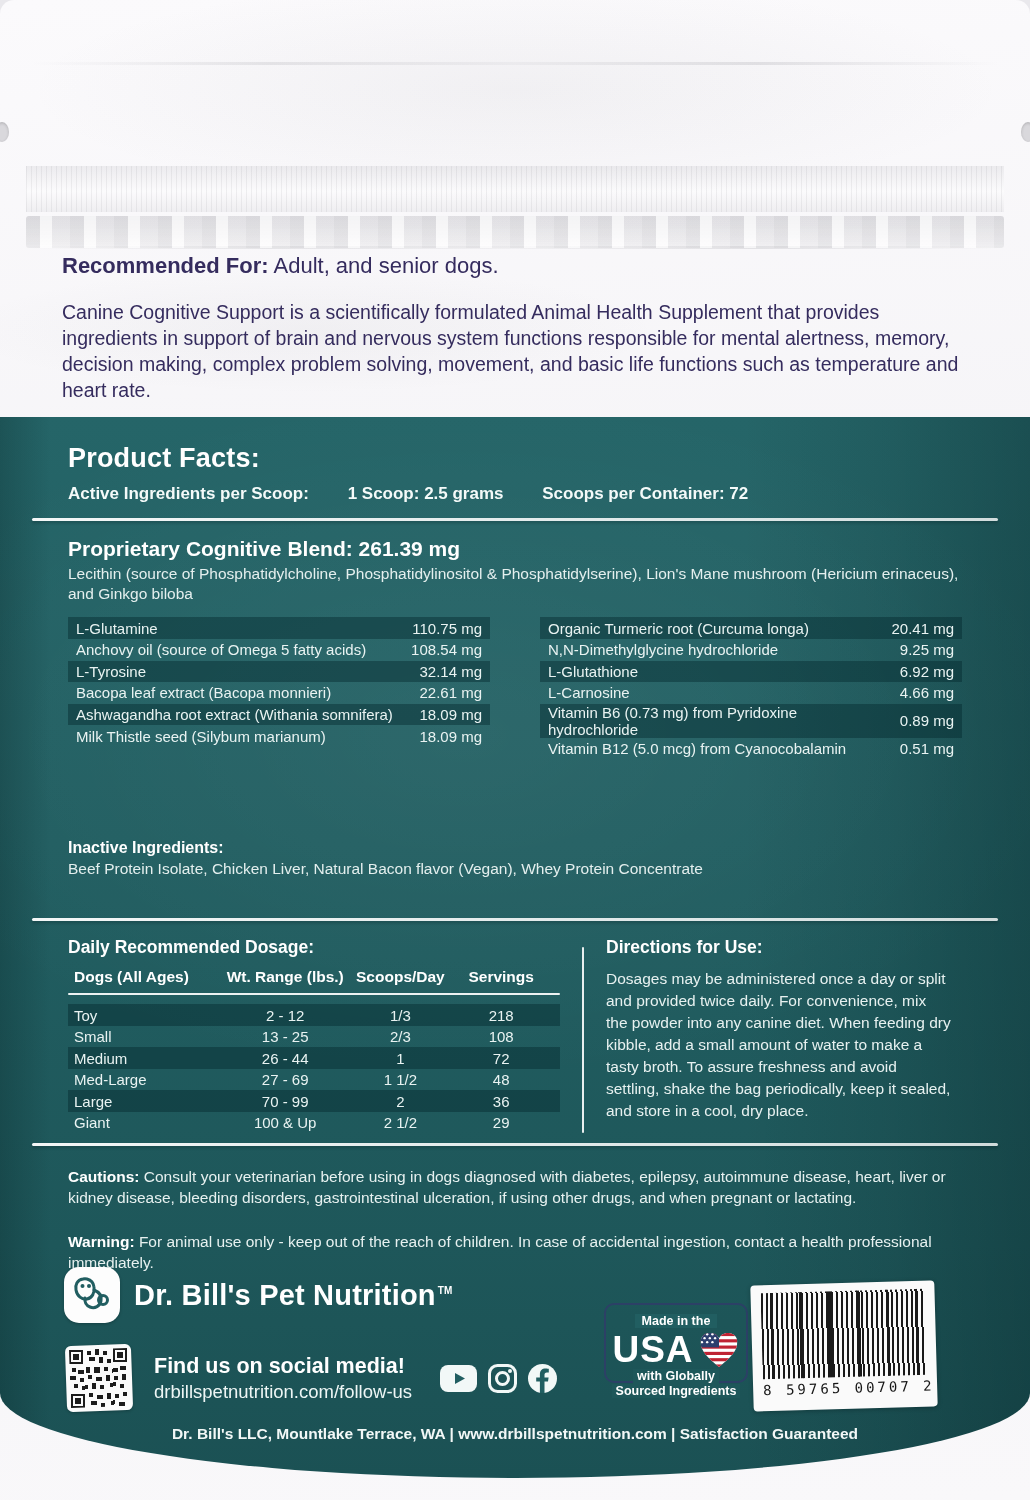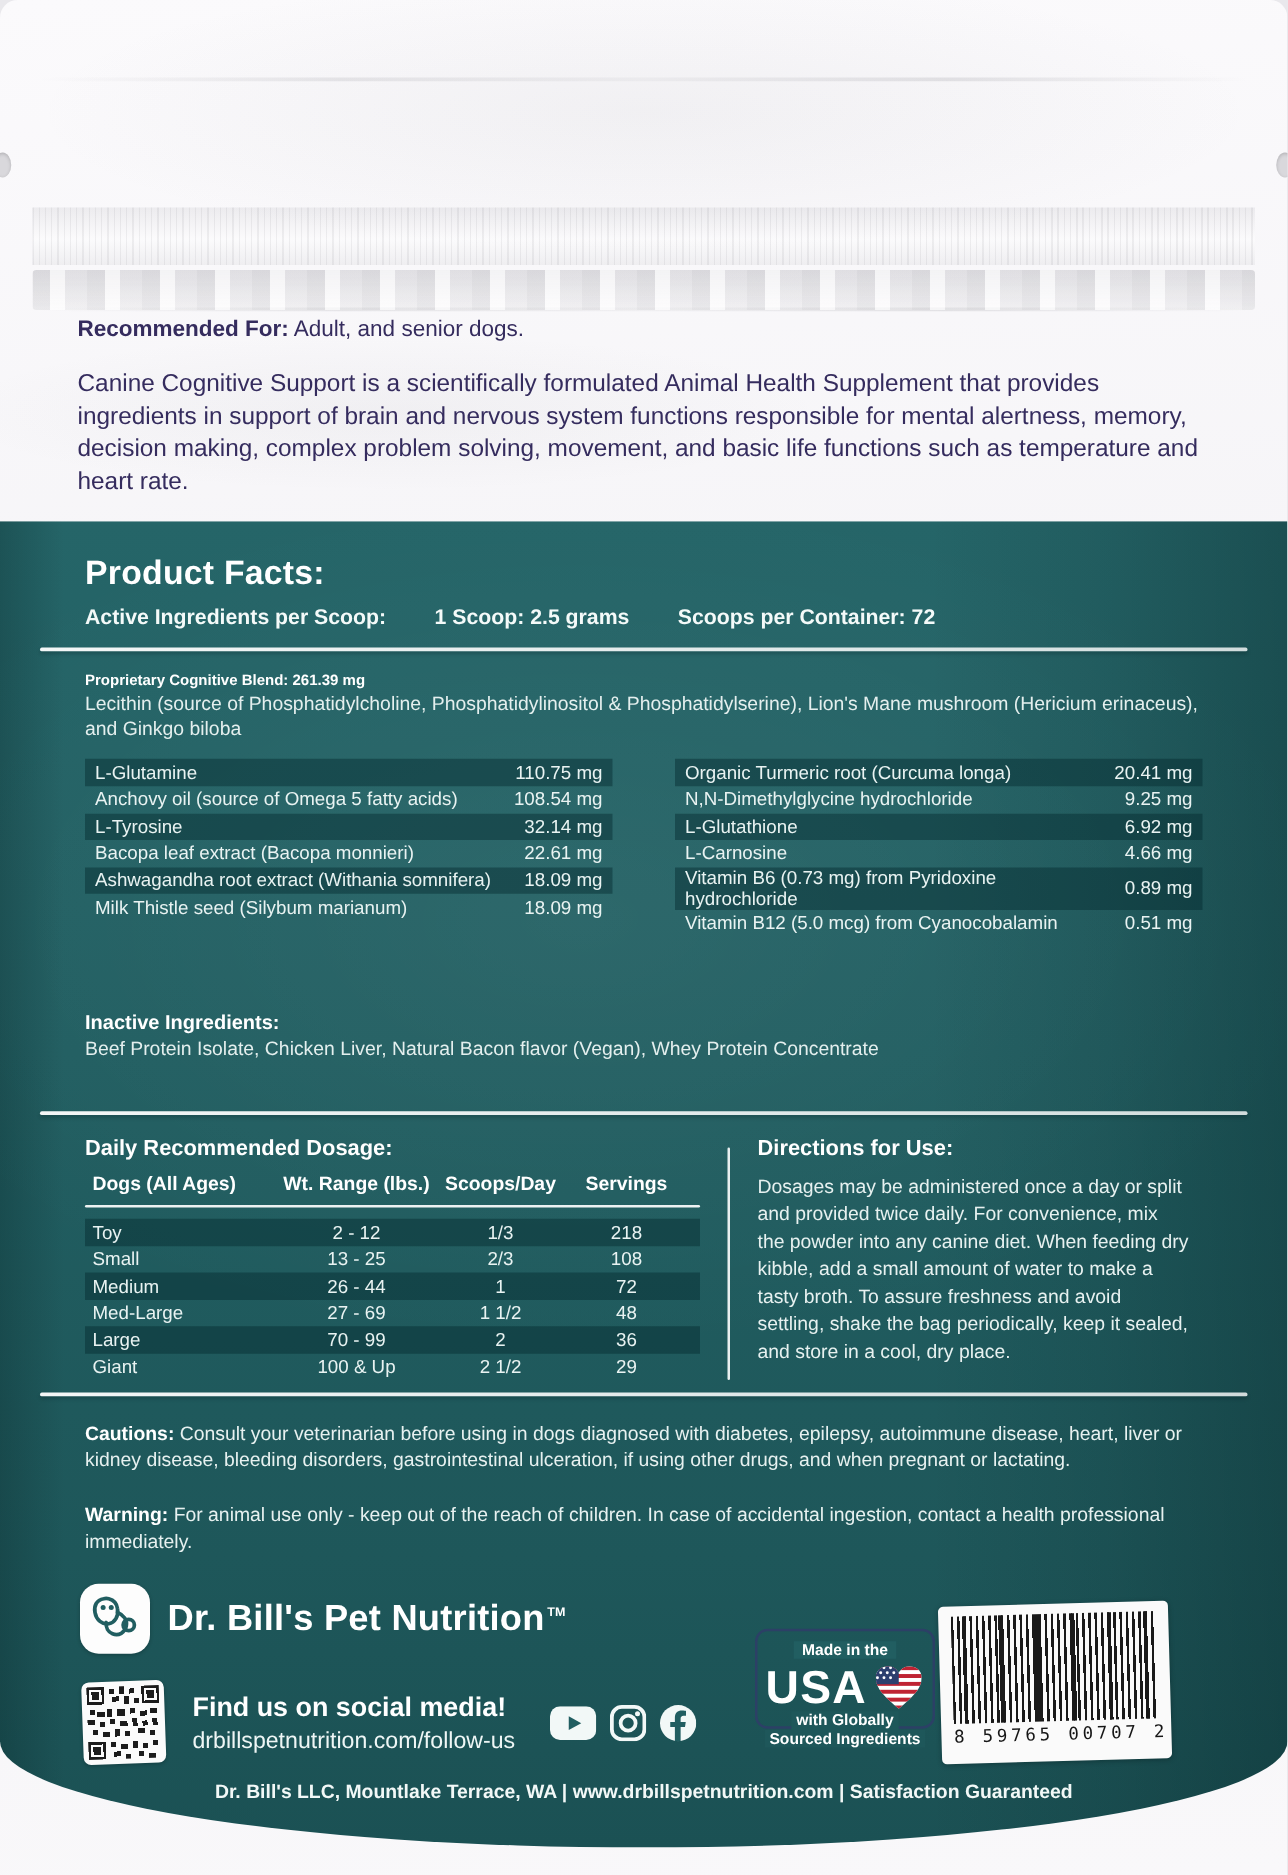"Recommended For: Adult, and senior" .rec-line { font-size: 18px -> 22px }
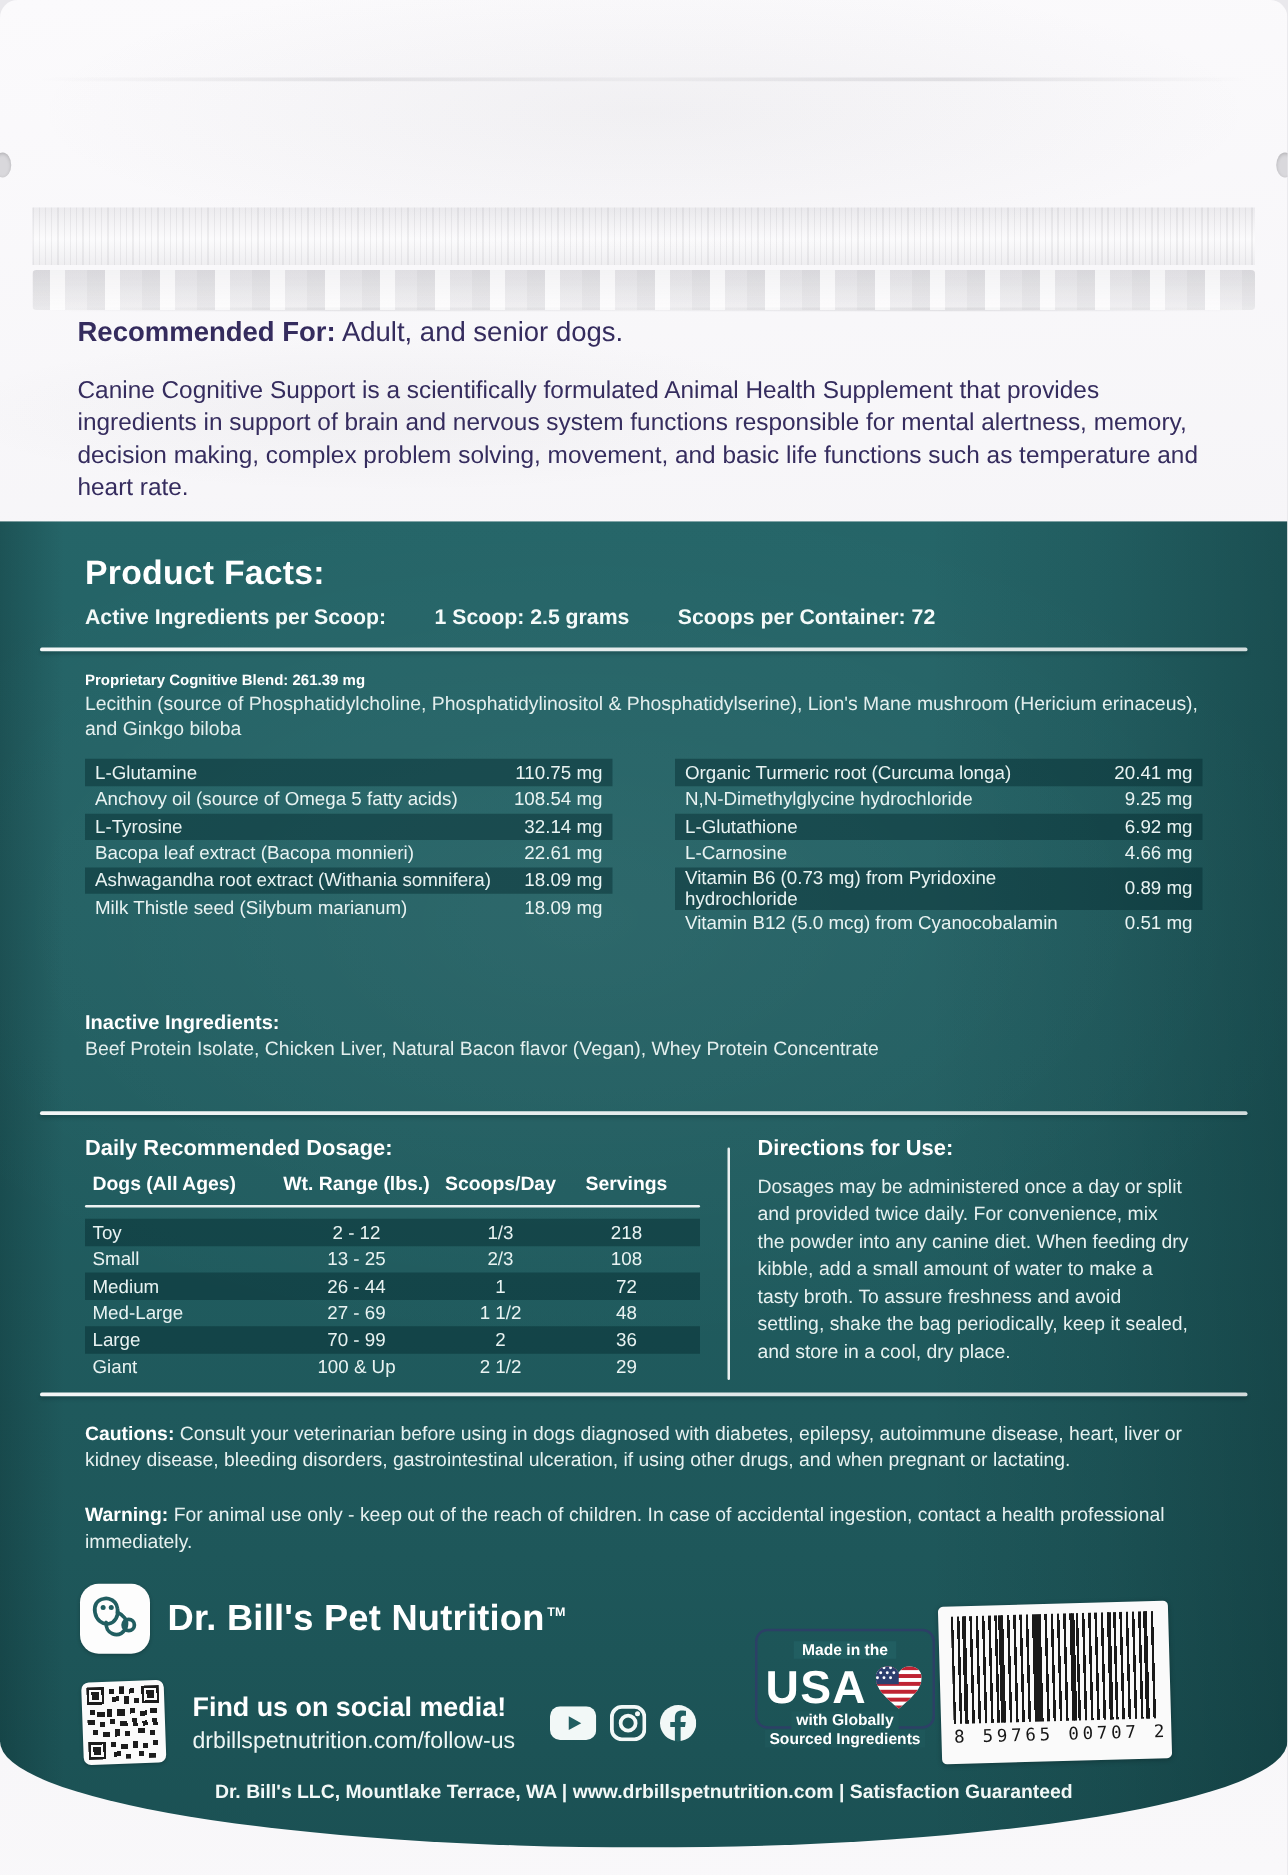"Proprietary Cognitive Blend: 261.39 mg" .blend-label { font-size: 12px -> 21px }
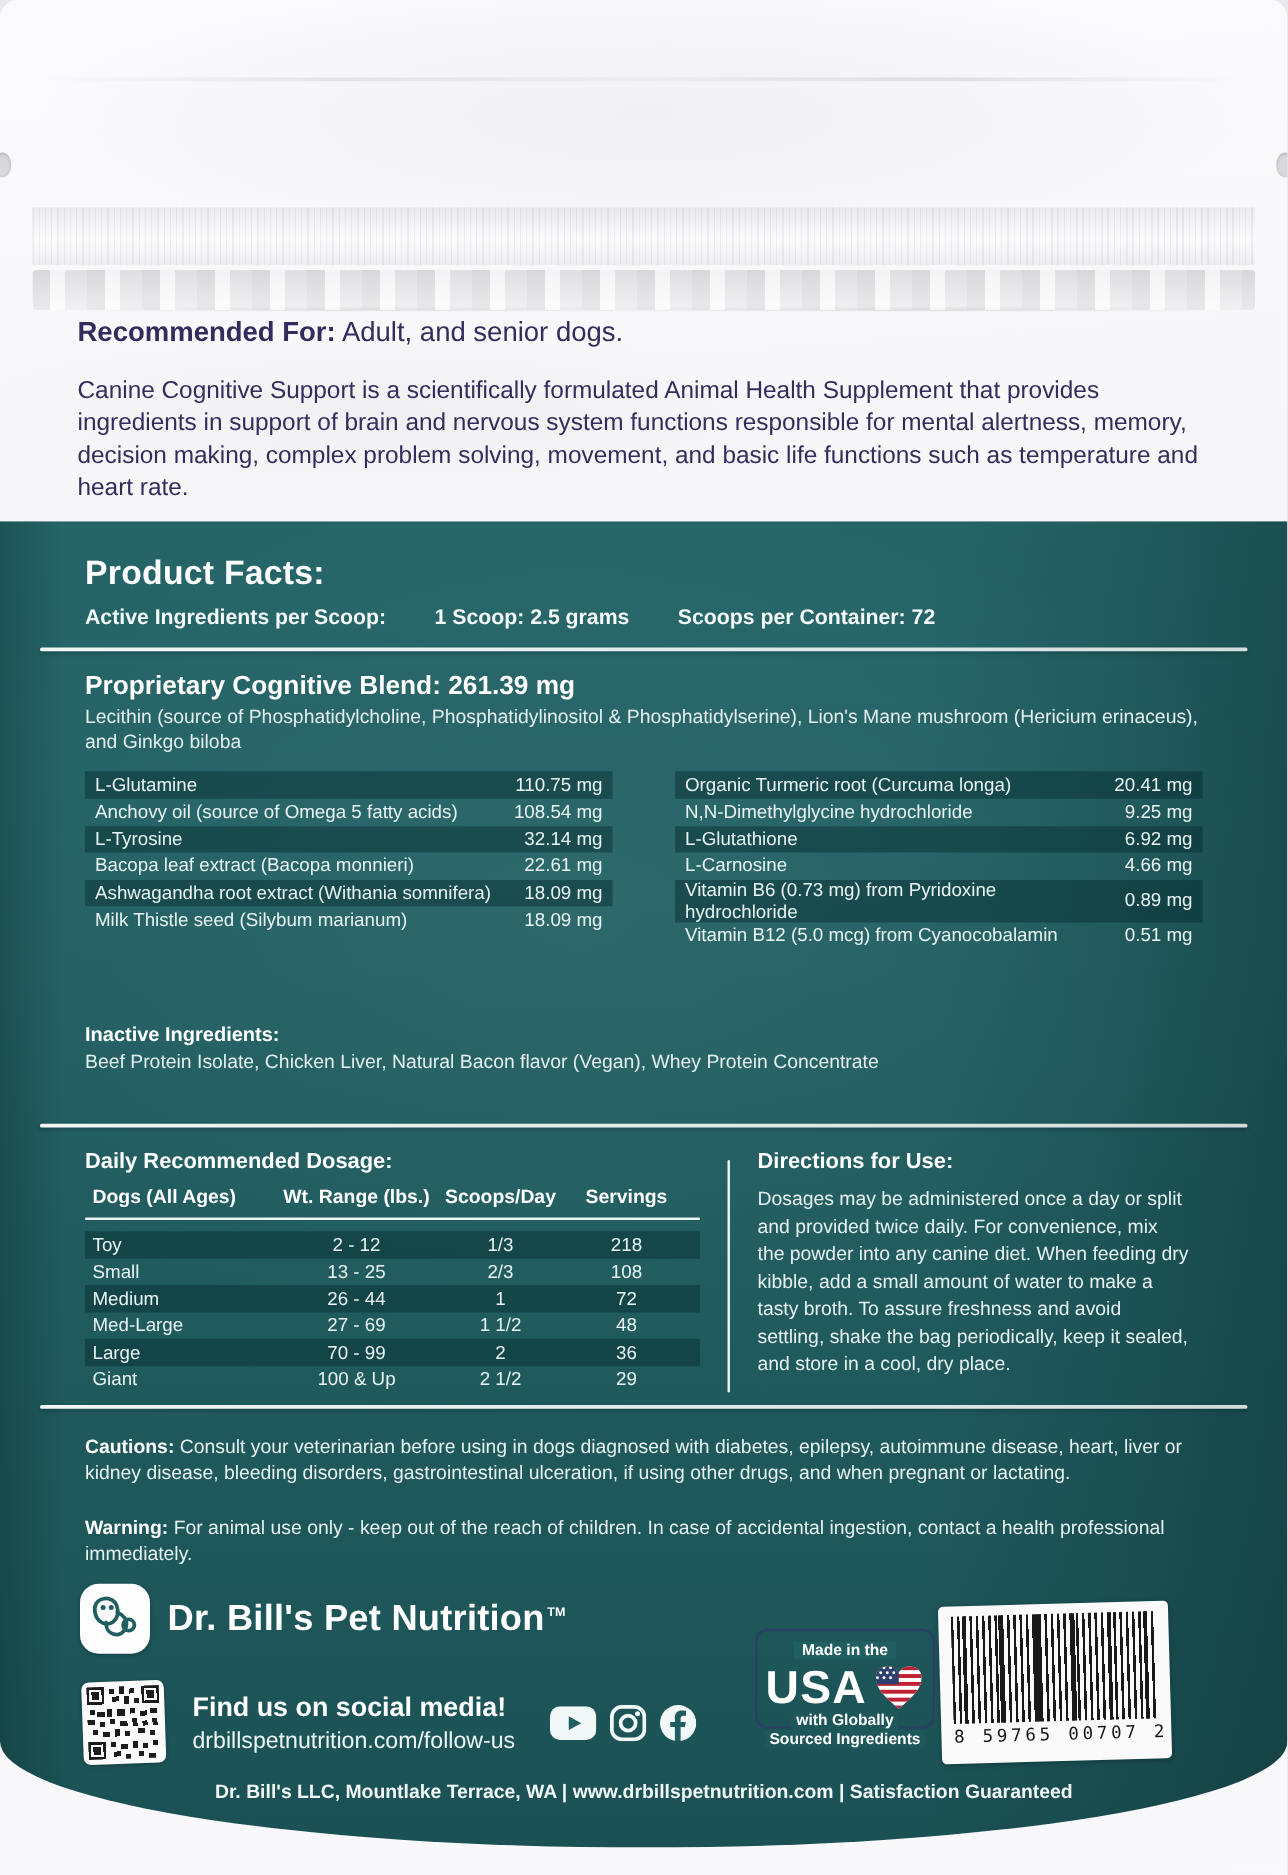"Inactive Ingredients:" .inactive { margin-top: 61px -> 80px }
